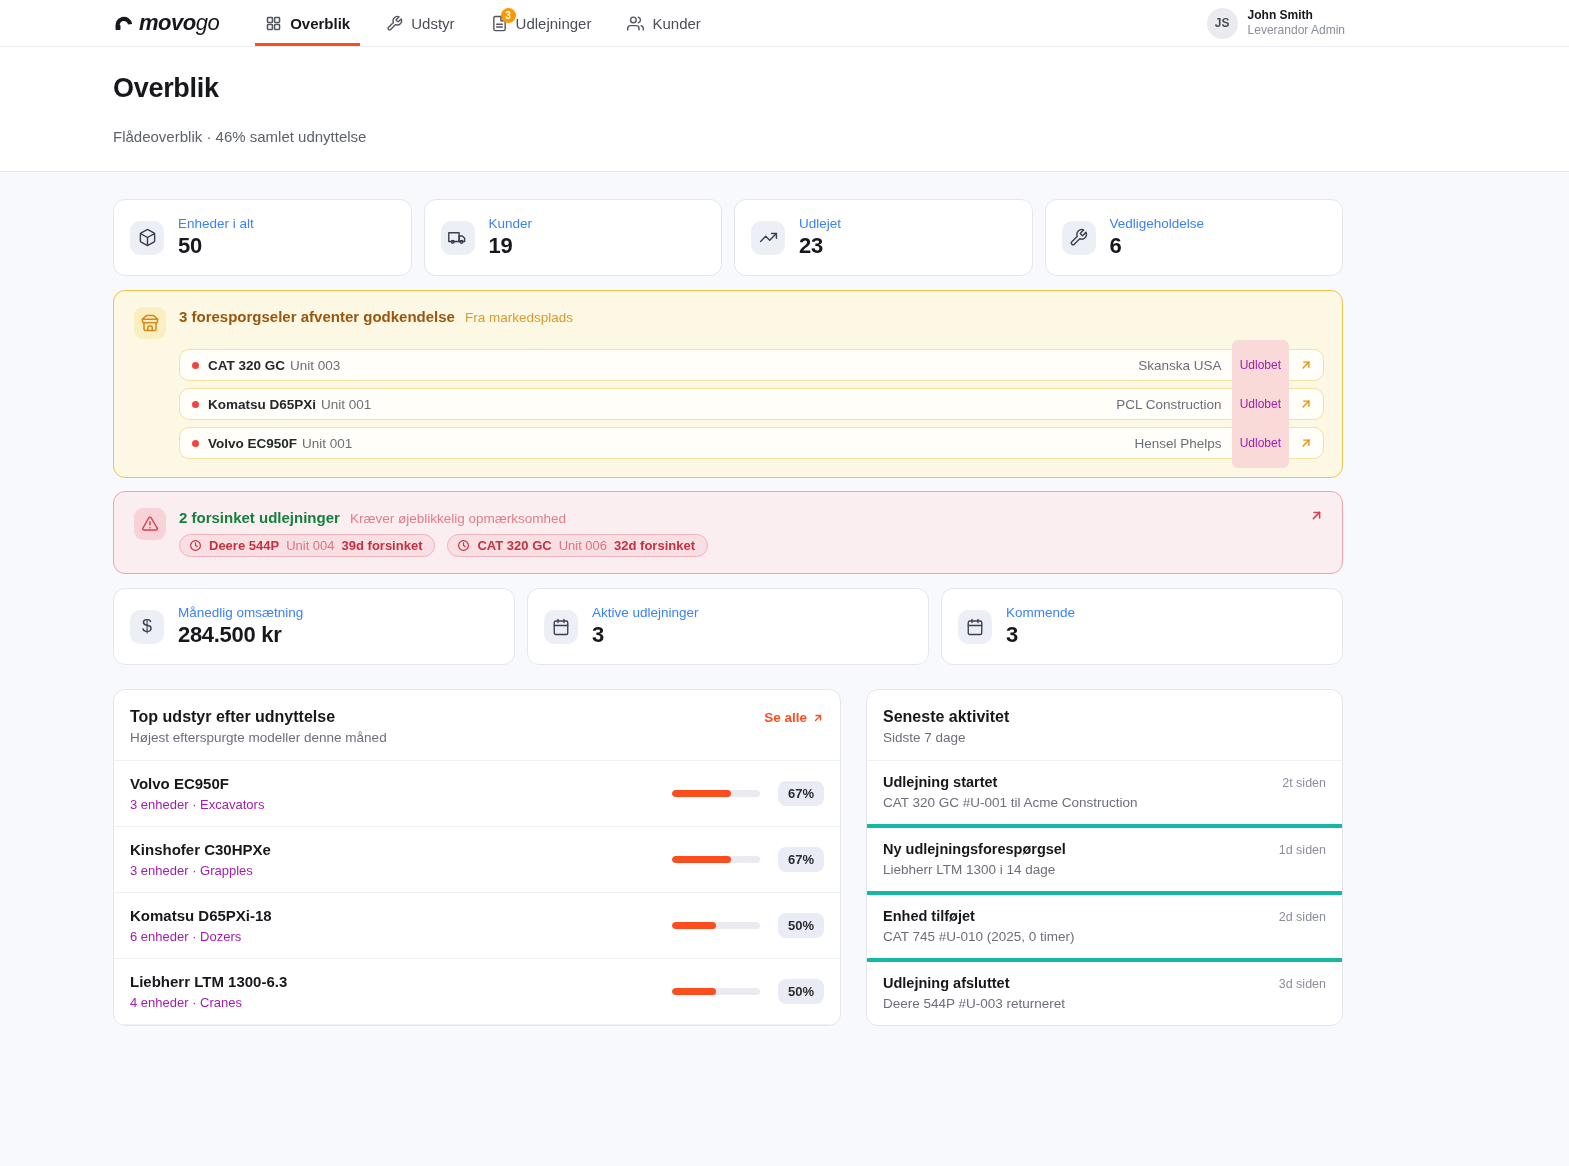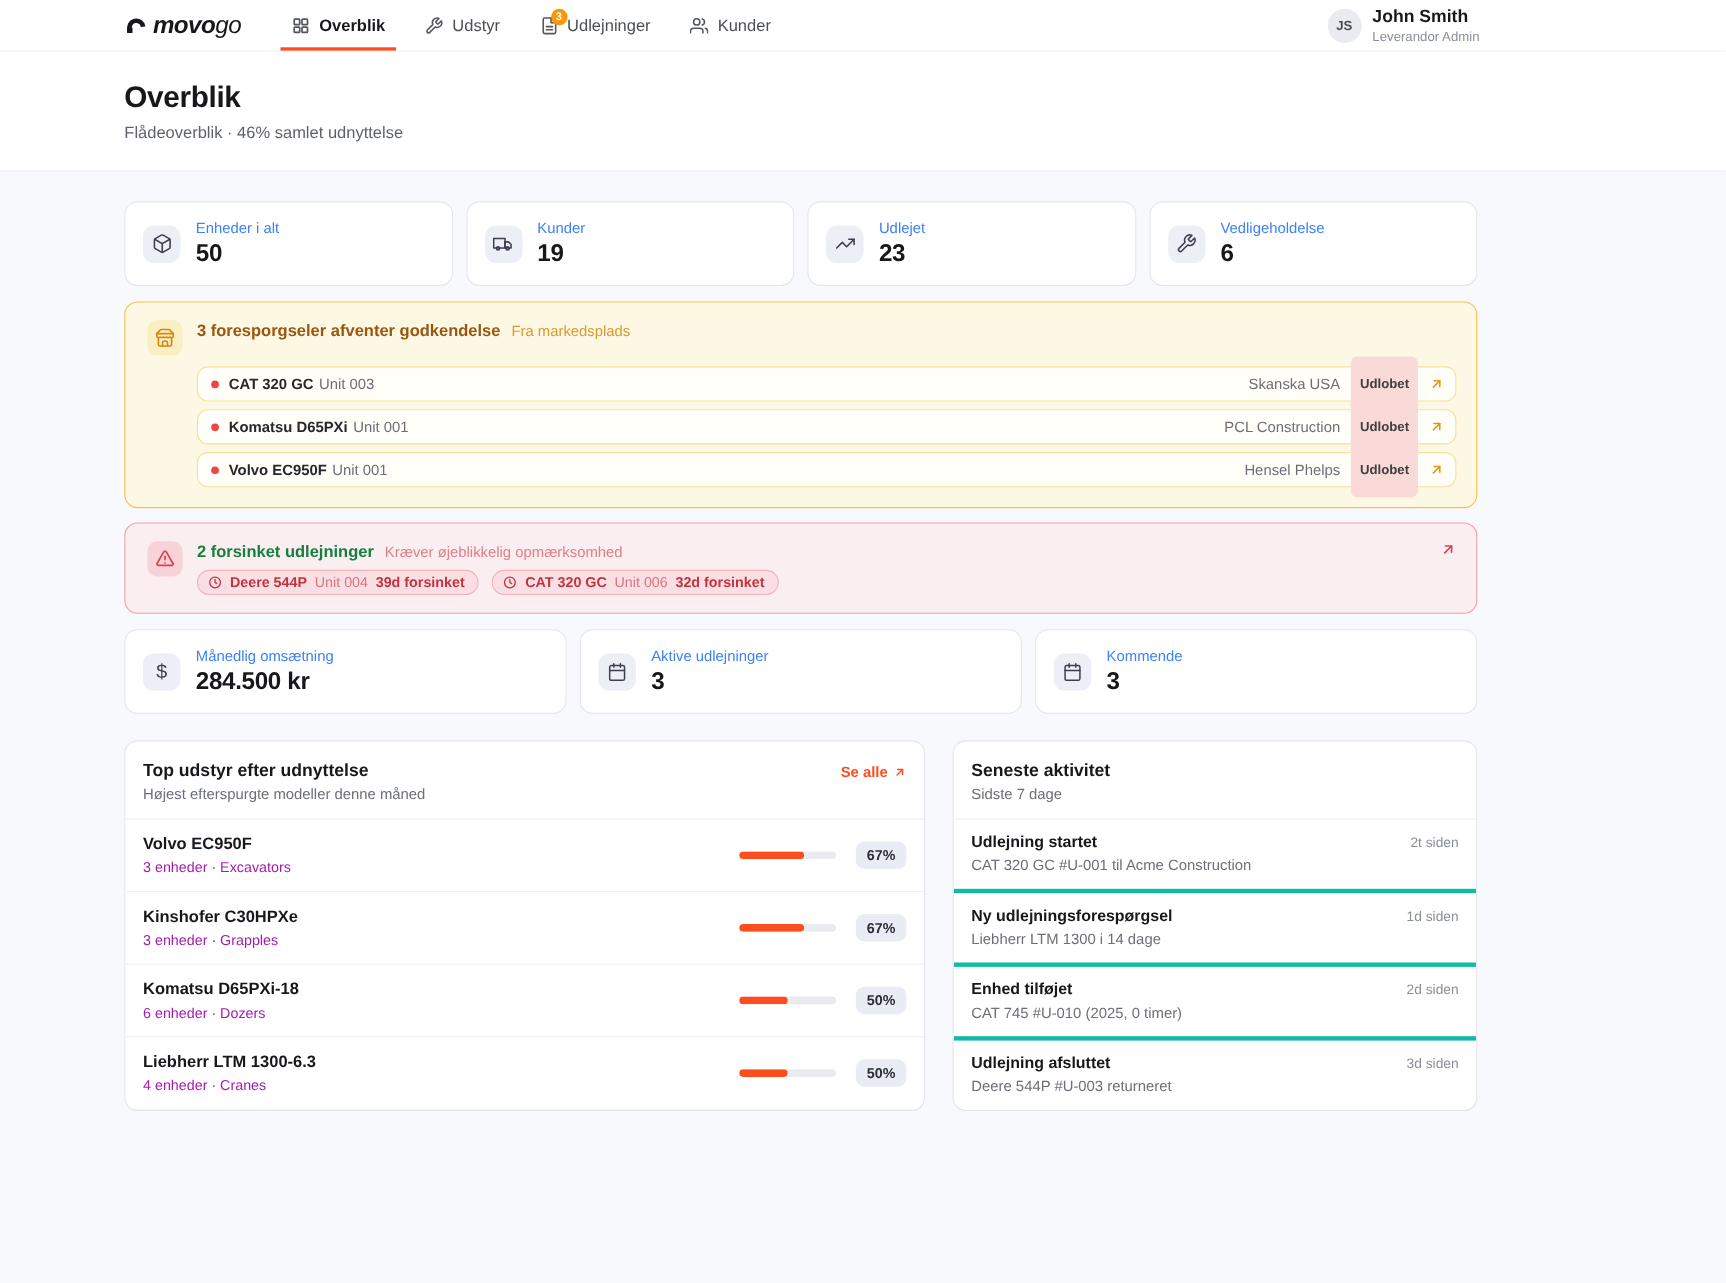"John Smith" .user-name { font-size: 16px -> 12px }
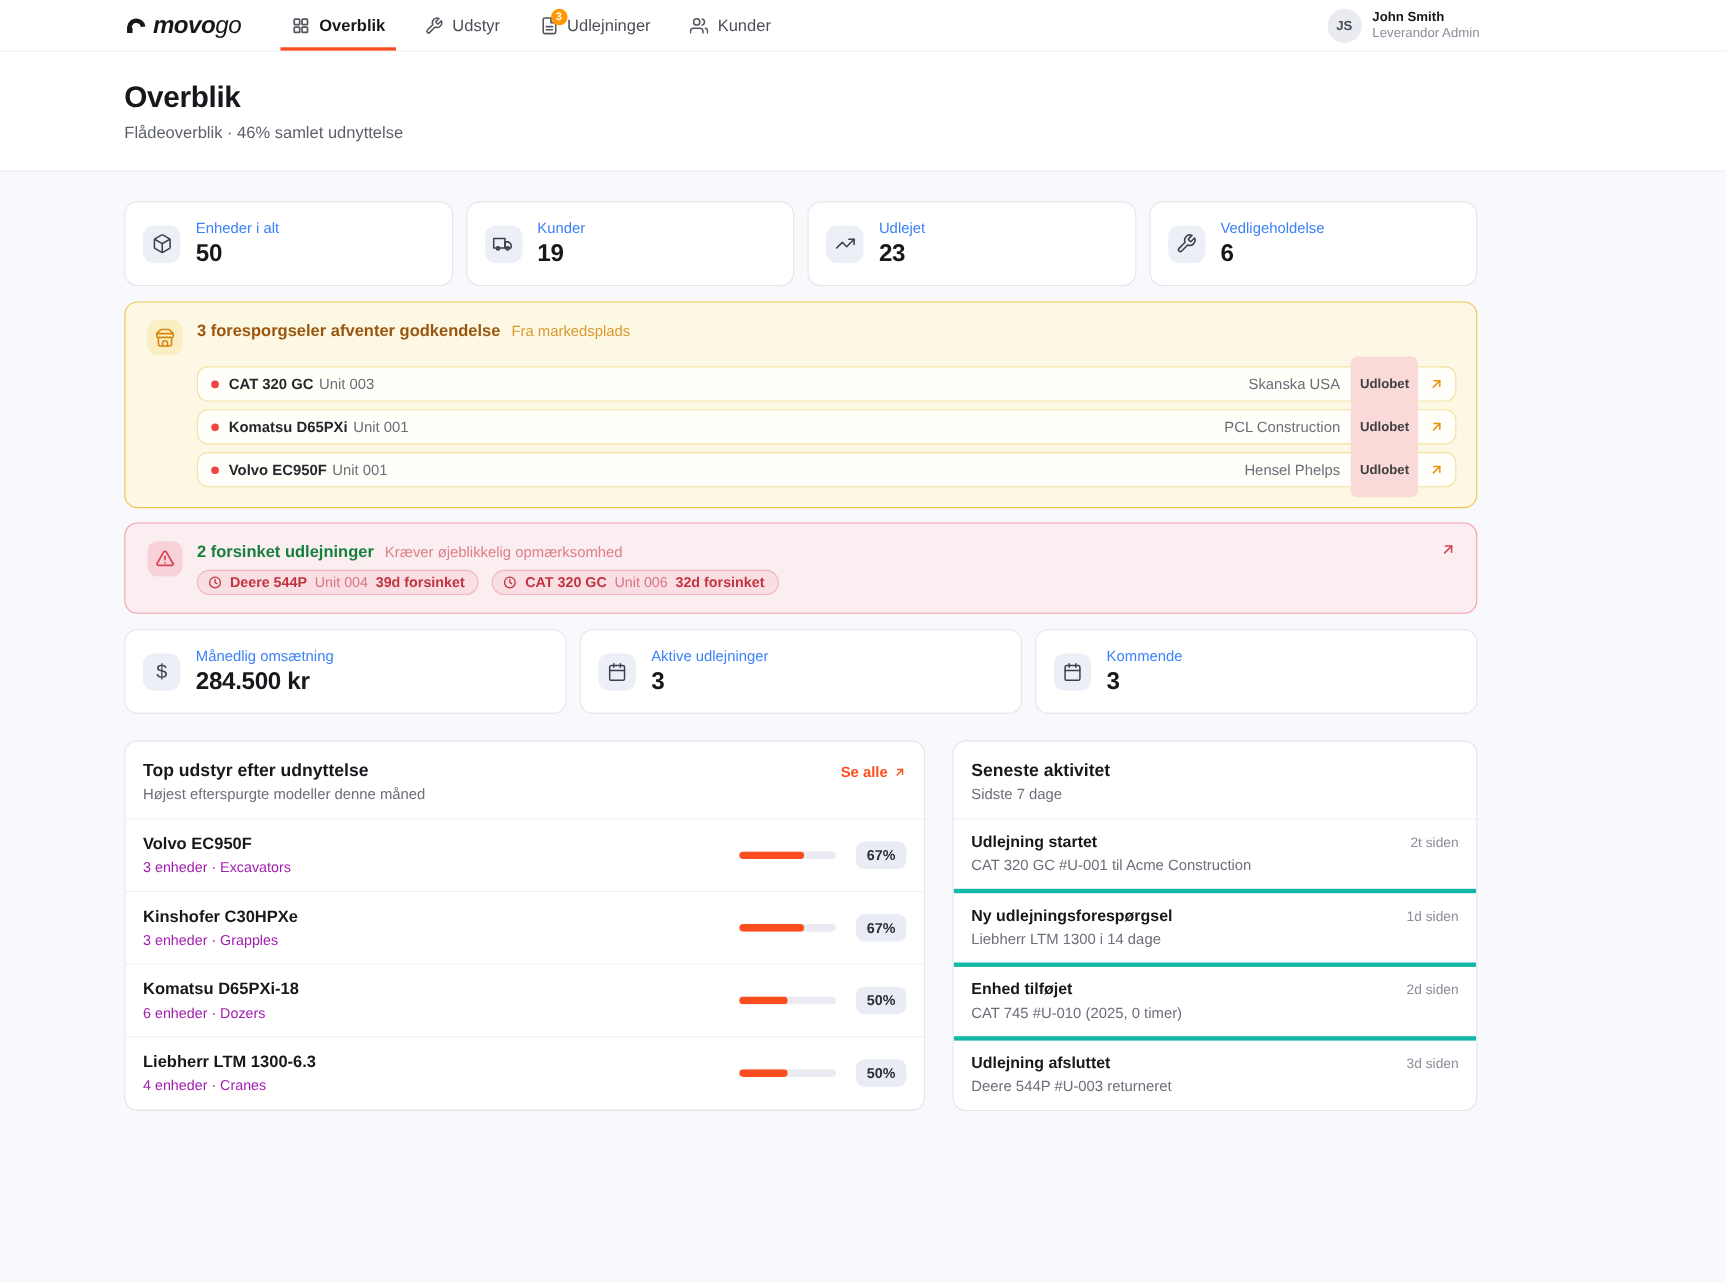"Flådeoverblik · 46% samlet udnyttelse" .page-sub { margin-top: 8px -> 24px }
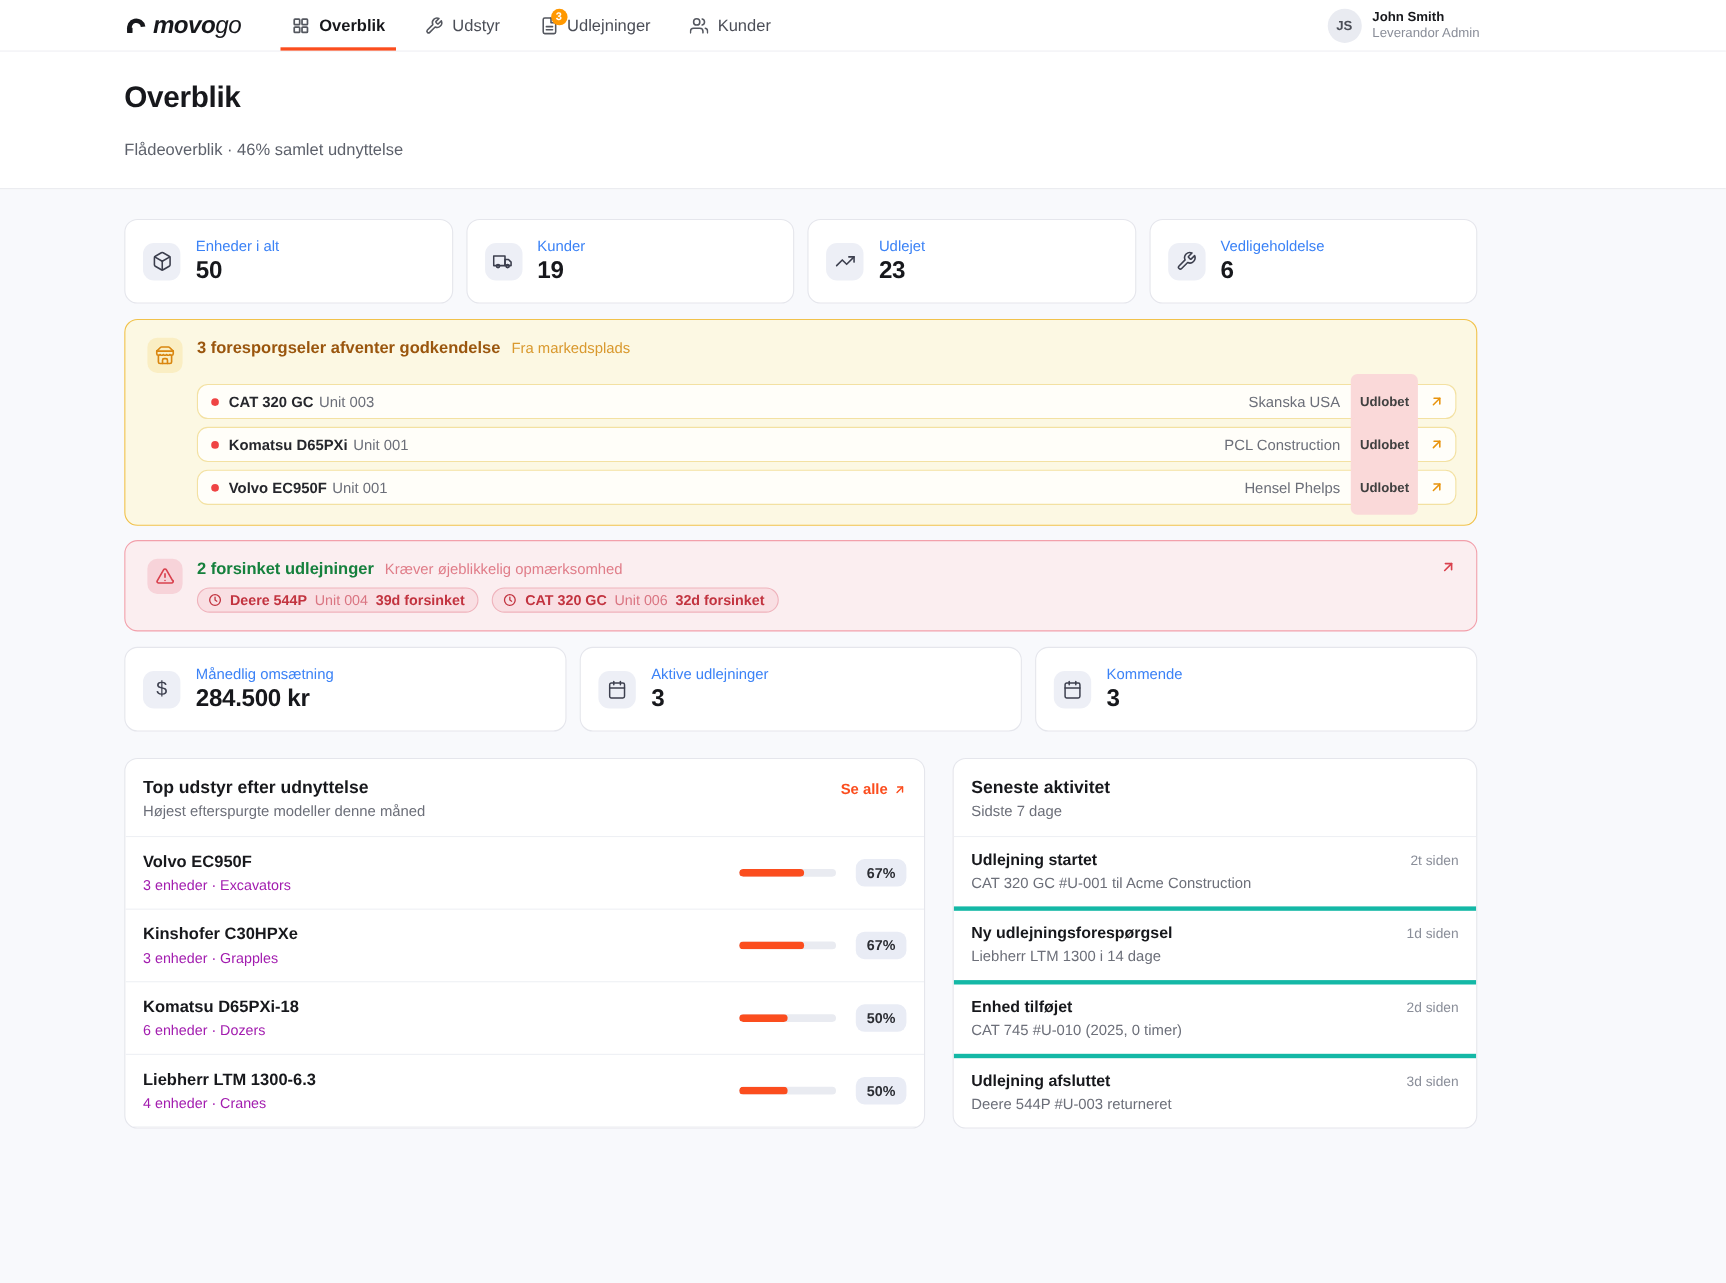"Udlobet" .p-badge { color: #404040 -> #a21caf; font-weight: 700 -> 400 }
